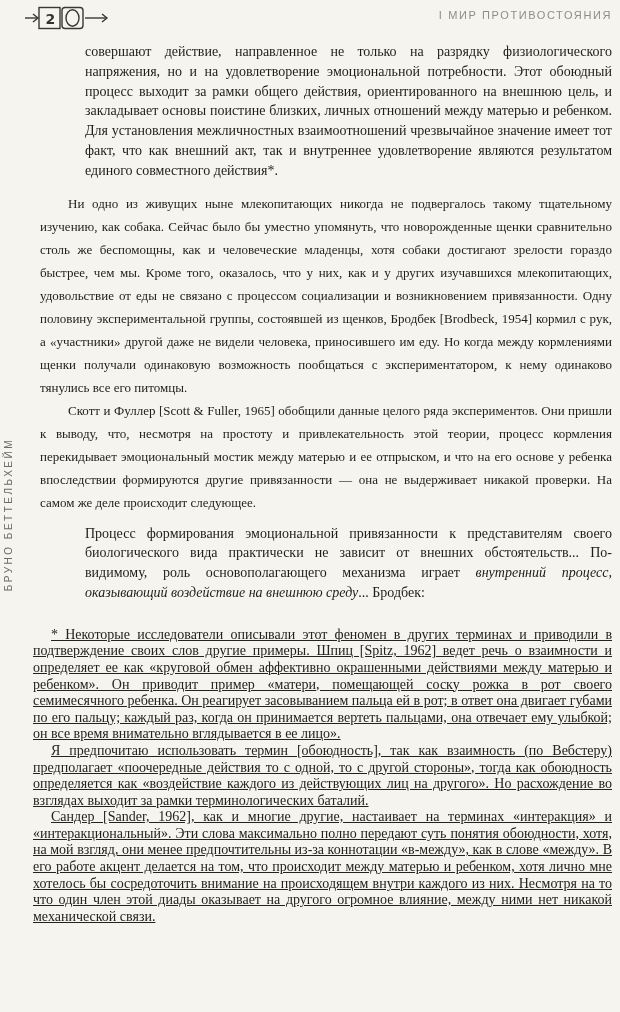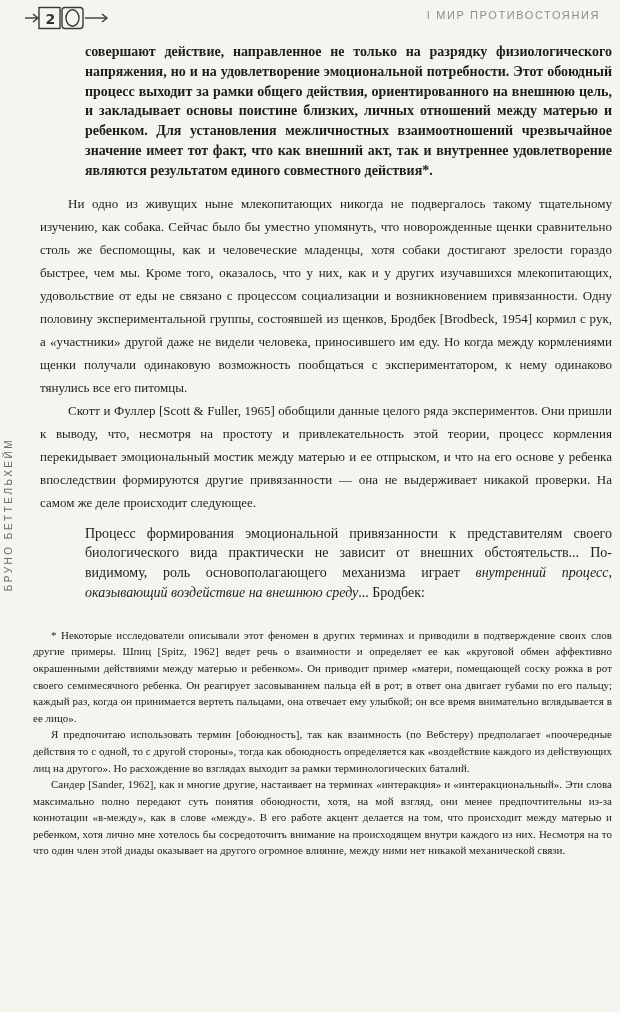"І МИР ПРОТИВОСТОЯНИЯ" .chapter-header { right: 20px -> 8px }
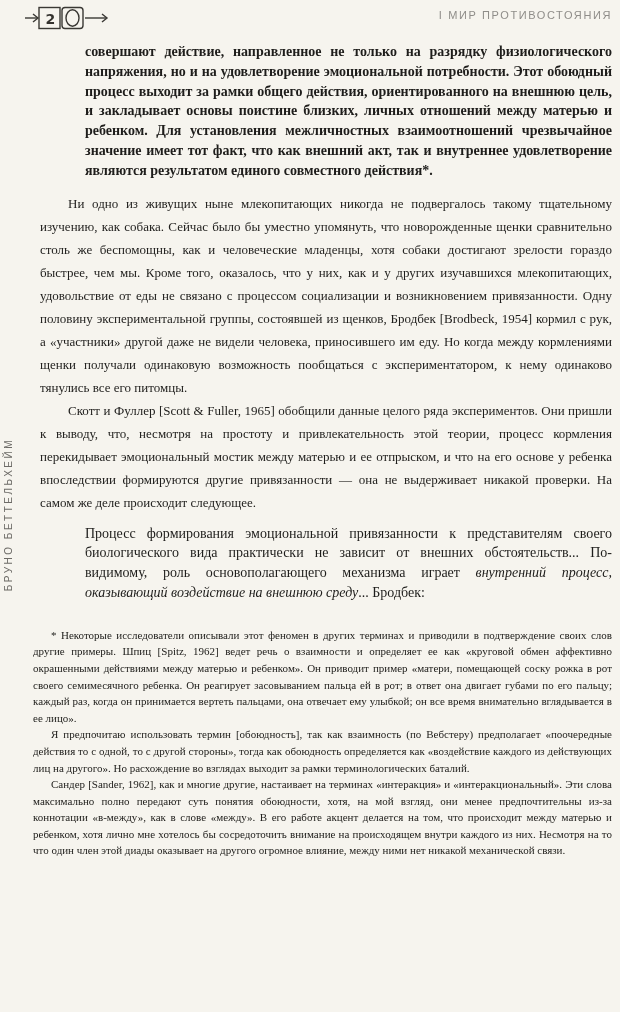"совершают действие, направленное не" .quote1 { font-weight: bold -> none }
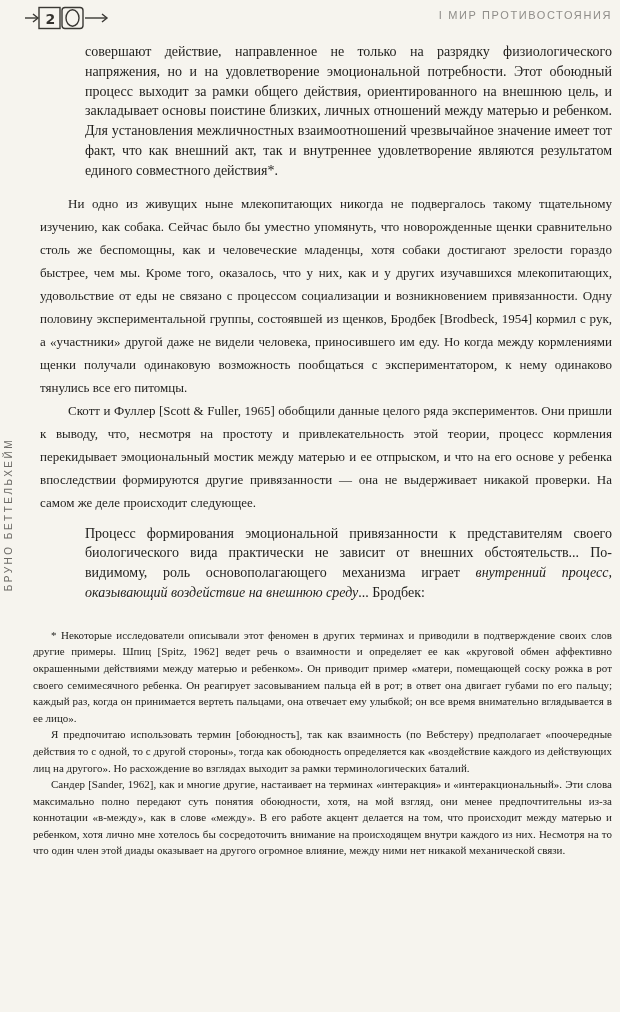"* Некоторые исследователи описывали этот" .fn { font-size: 11px -> 14px; text-decoration: none -> underline }
